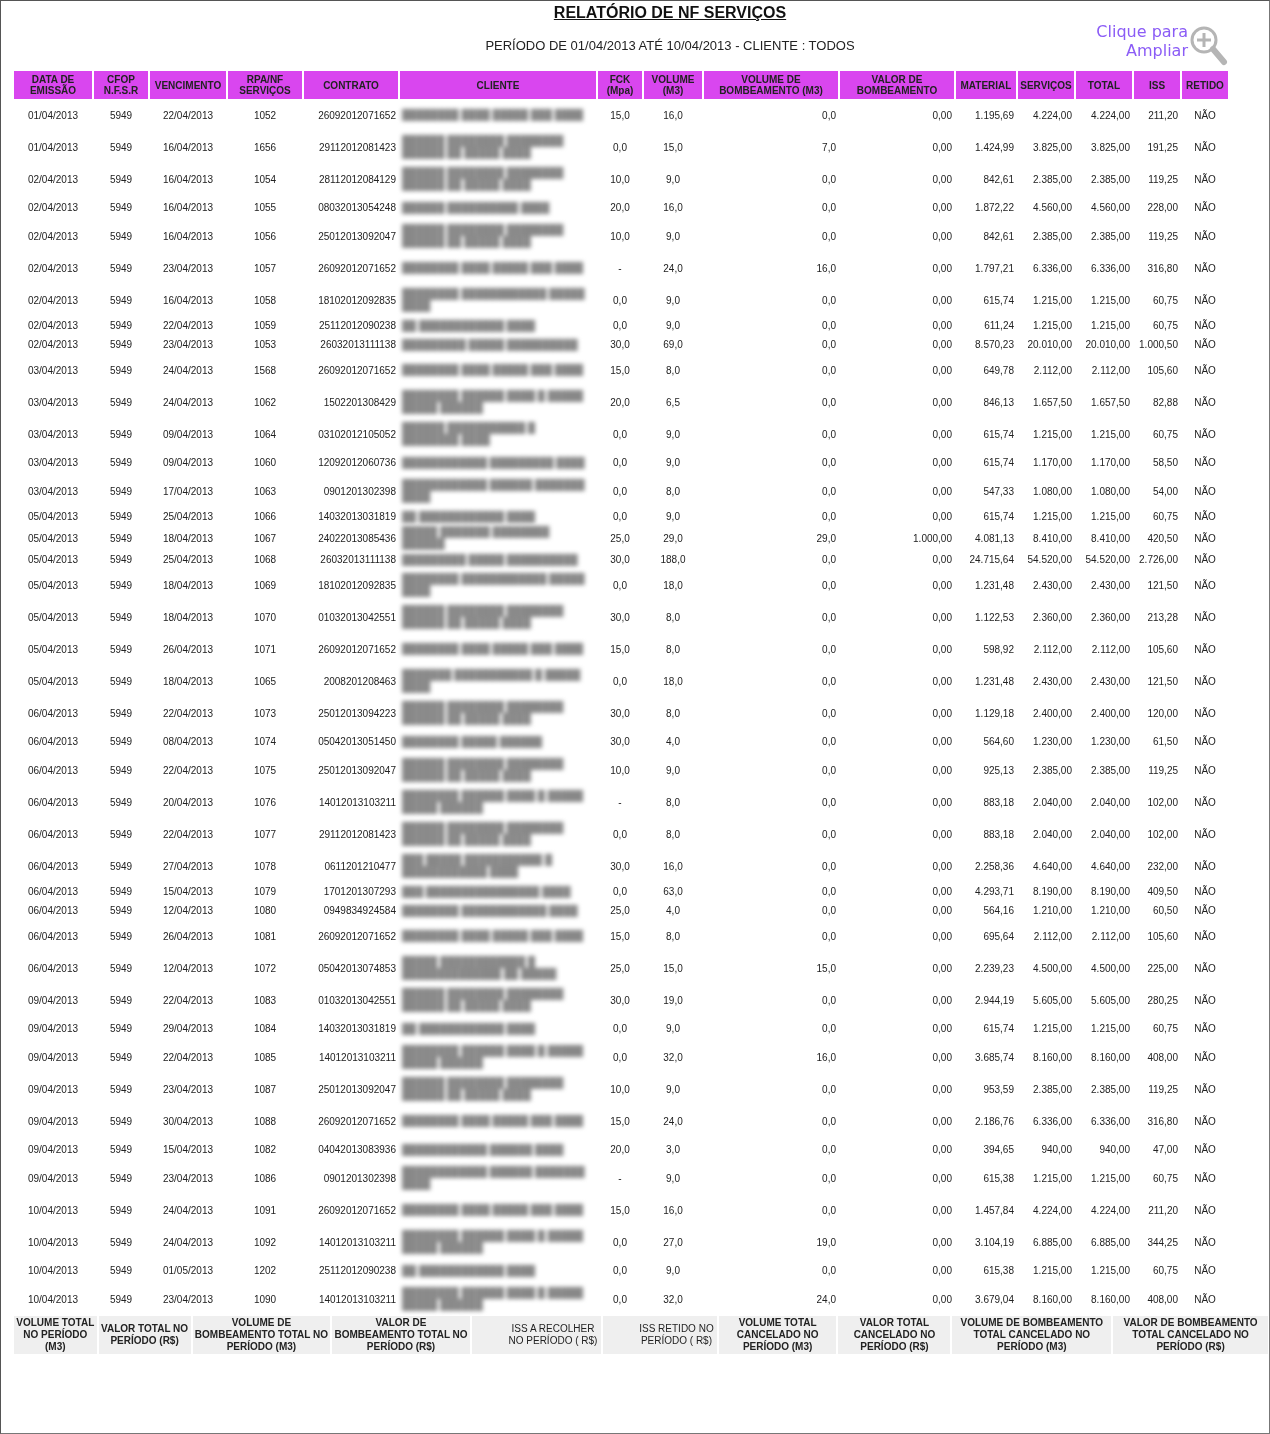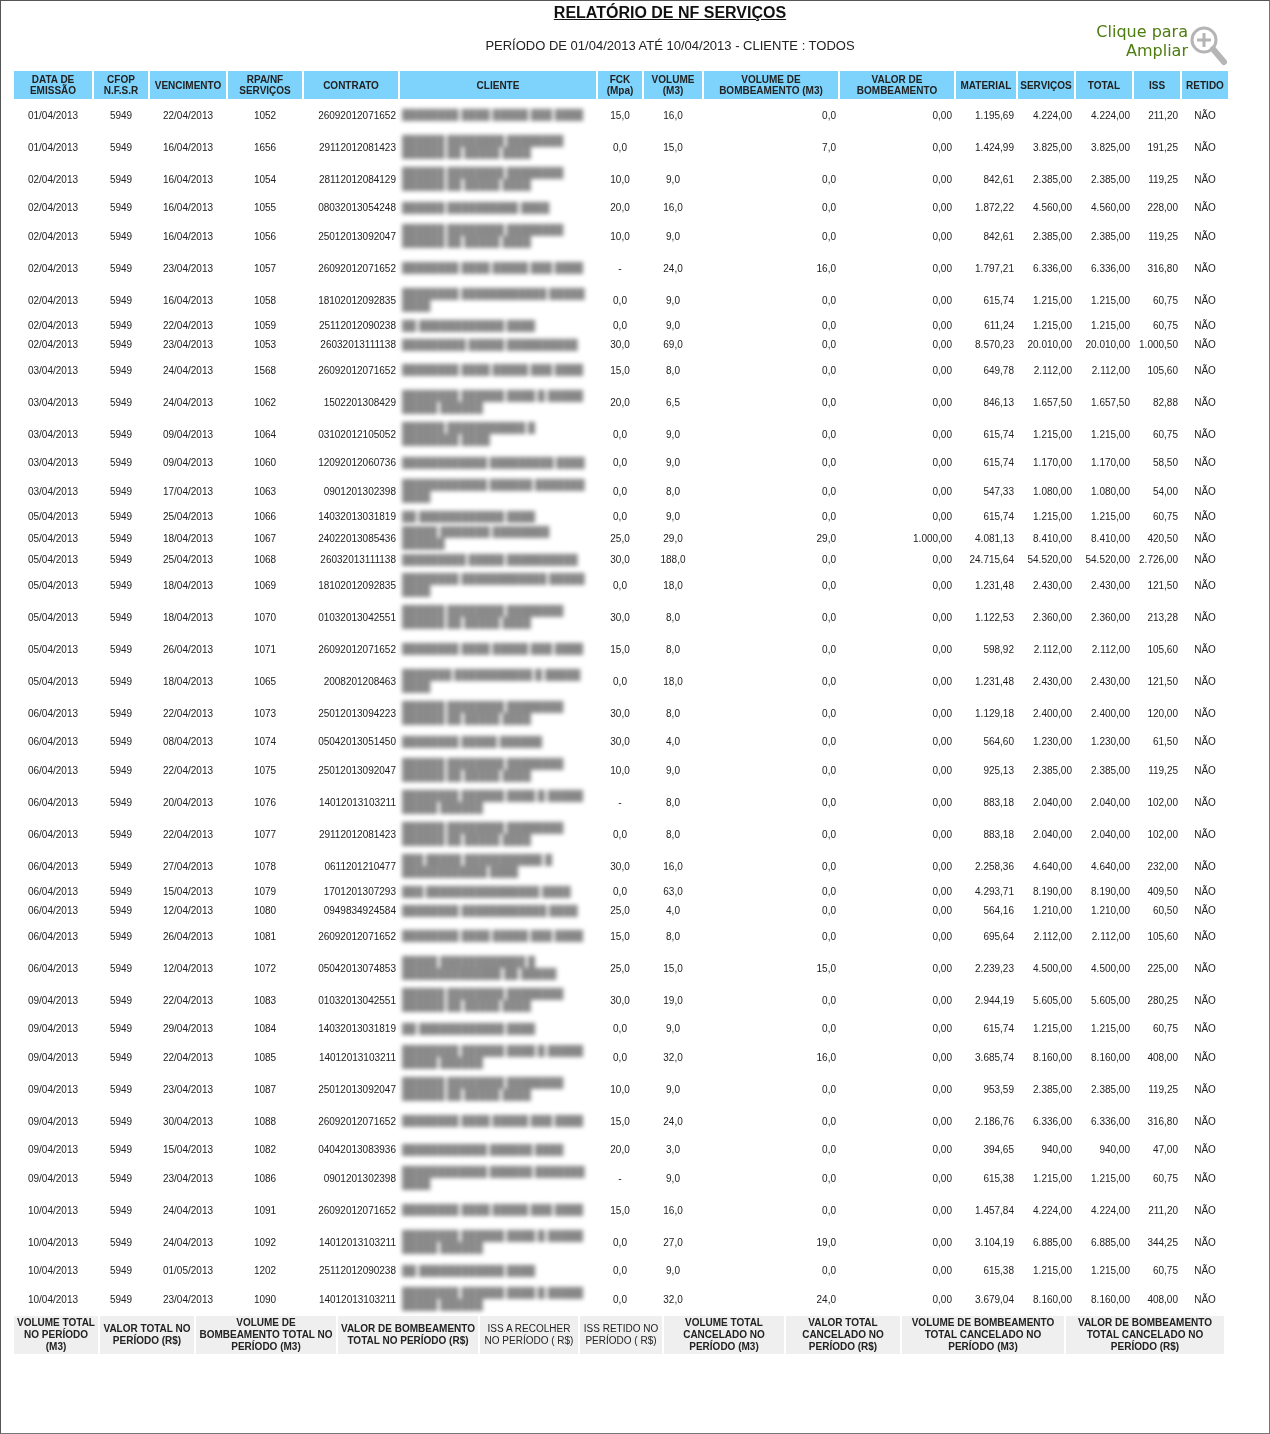"Clique para" .zoom-text { color: #4d7c0f -> #8b5cf6 }
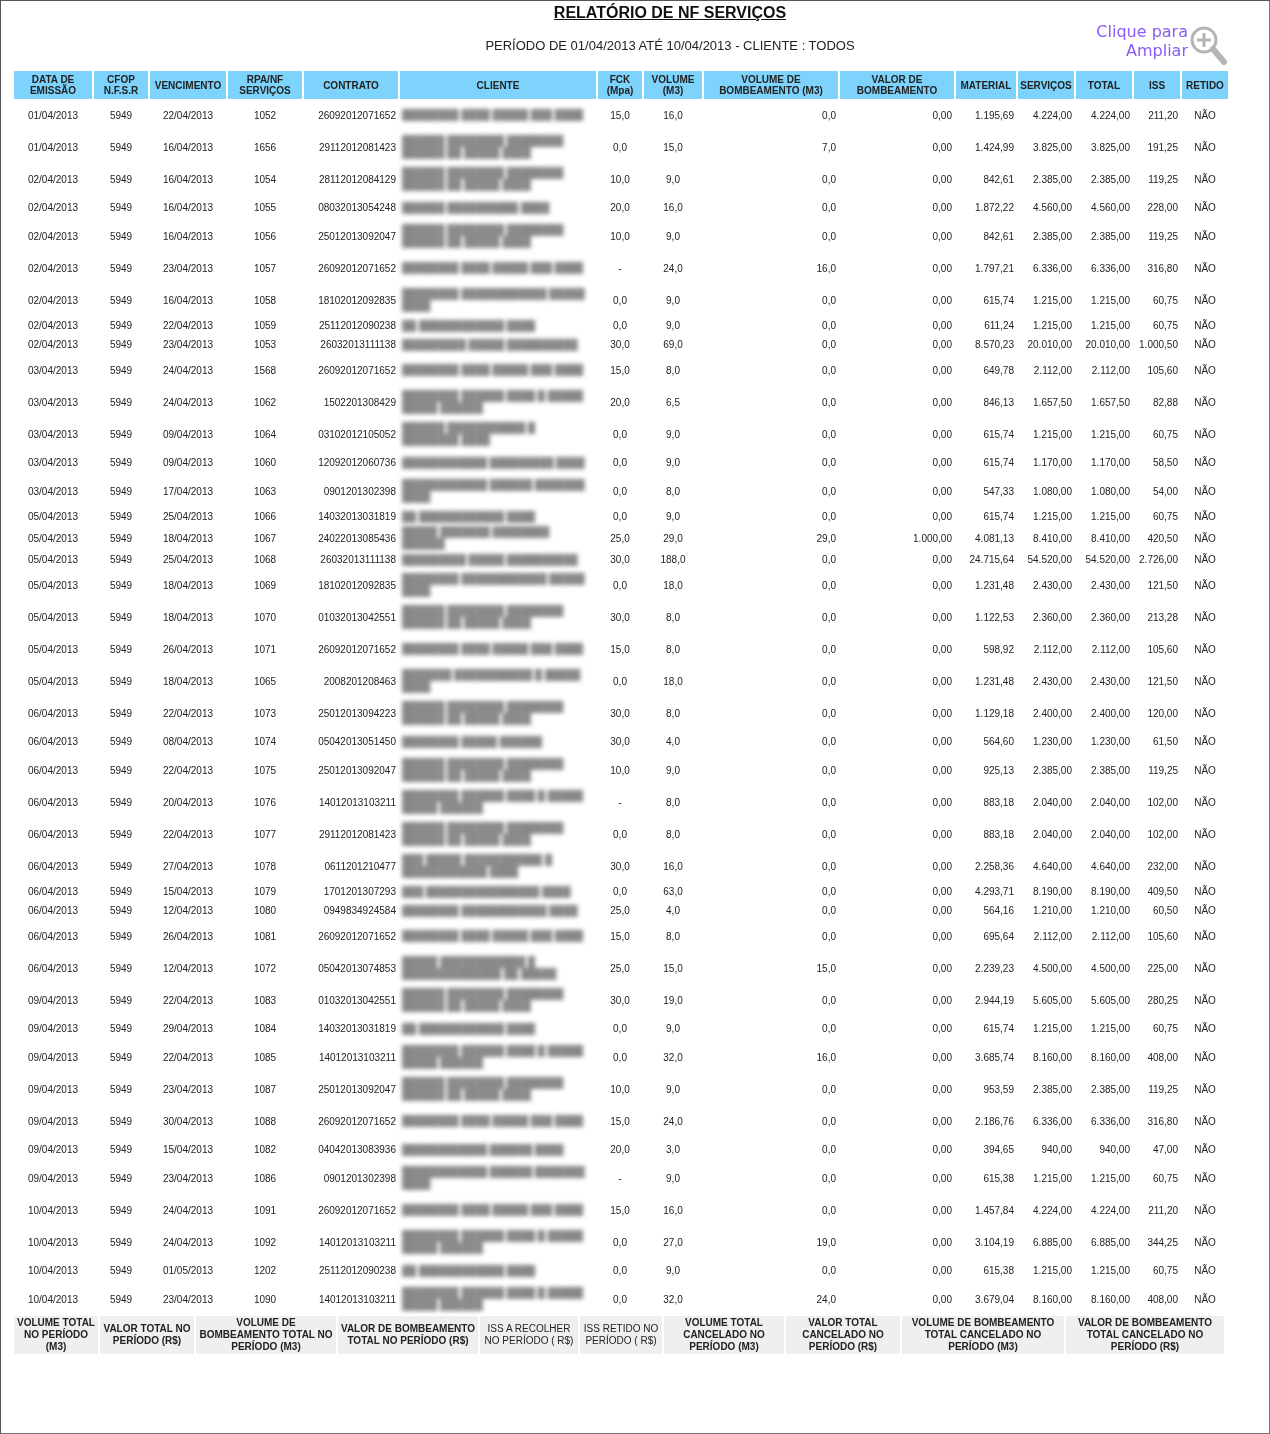"DATA DE" table.main th { background: #7dd3fc -> #d946ef }
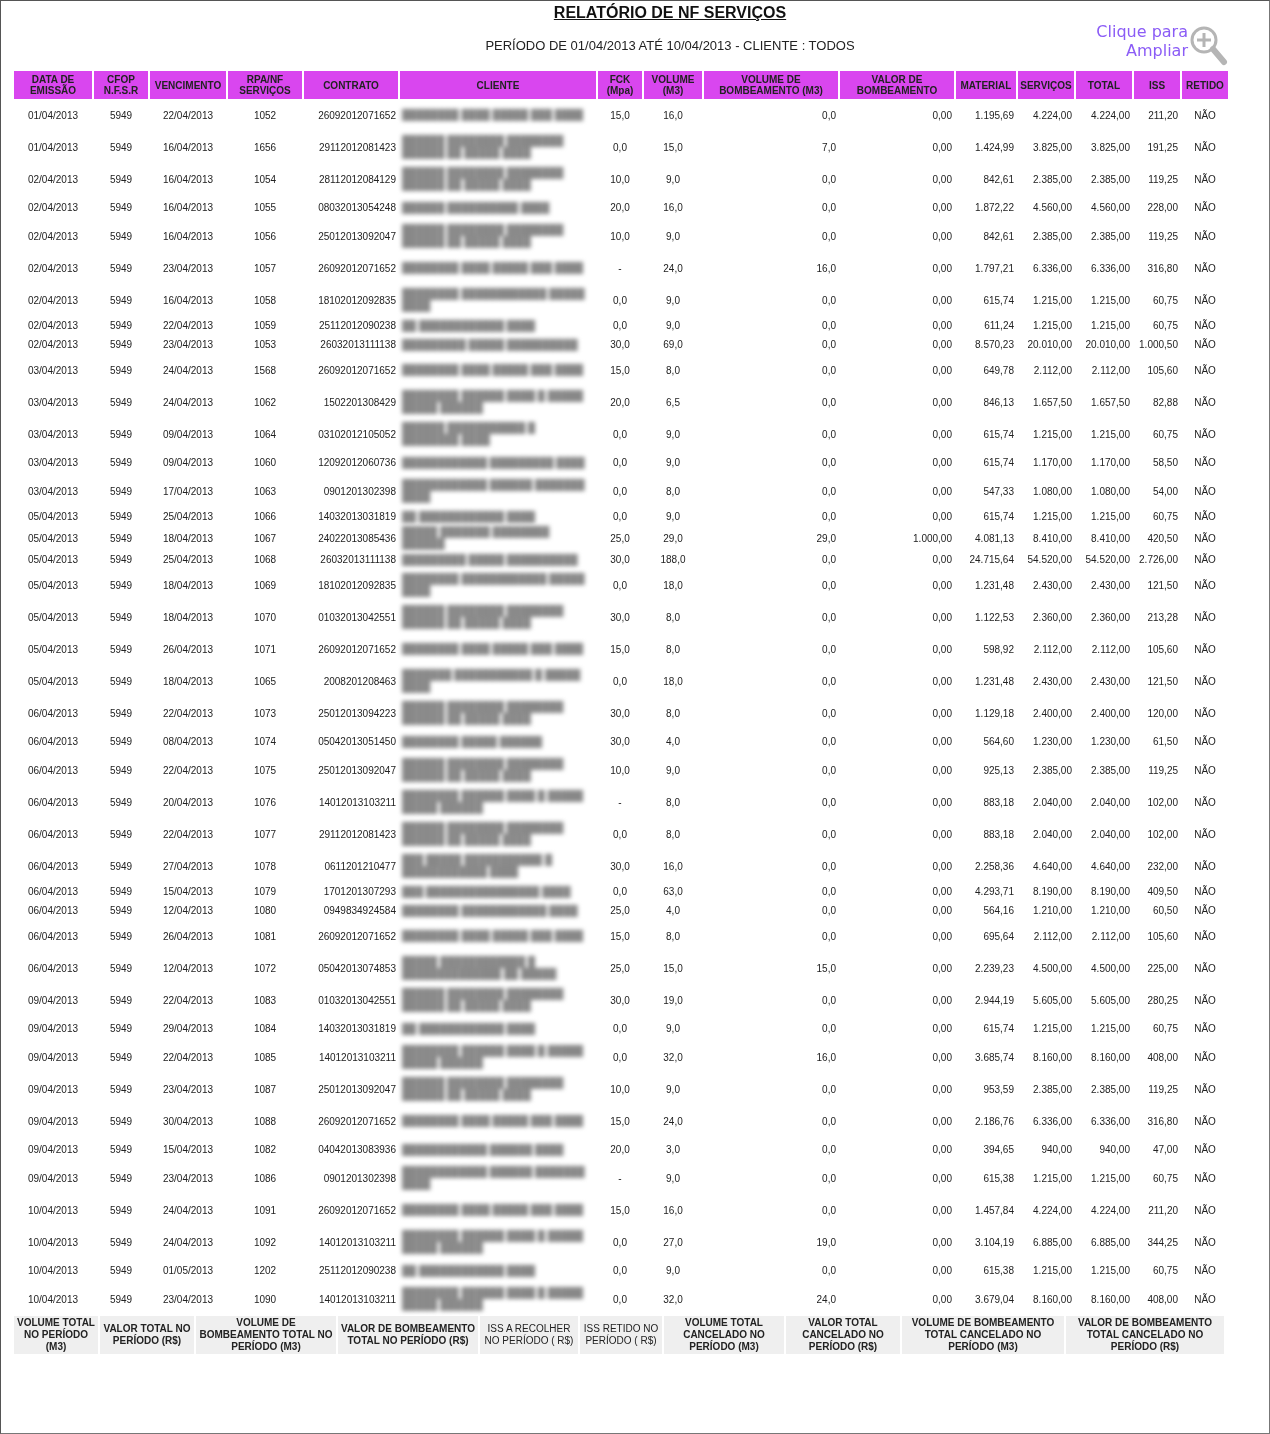"ISS A RECOLHER NO PERÍODO" table.tot th.light { padding-left: none -> 35px }
